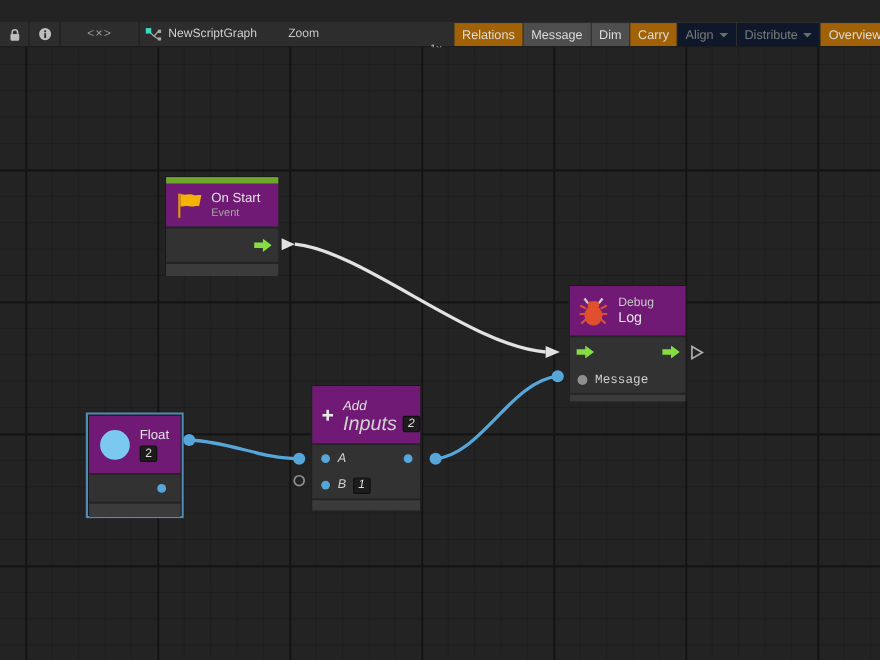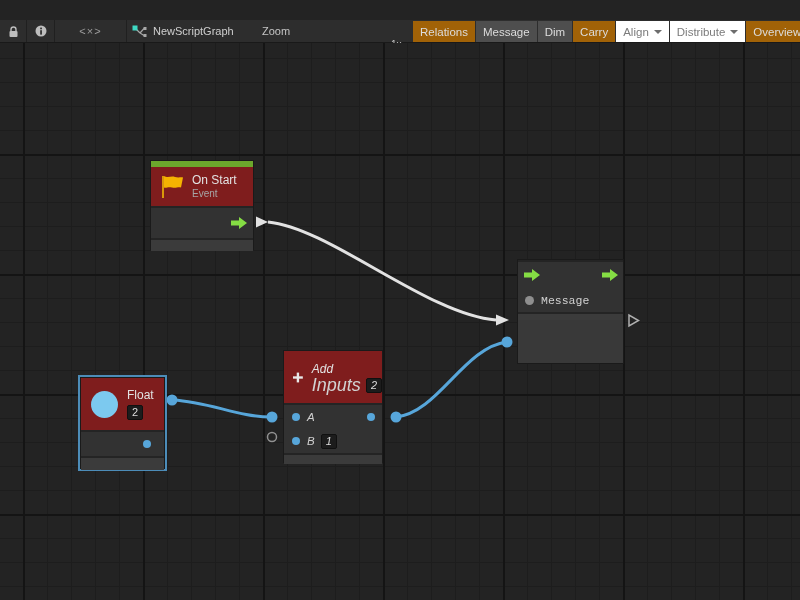"Align" .tb-btn.disabled { background: #ffffff -> #0f172a }
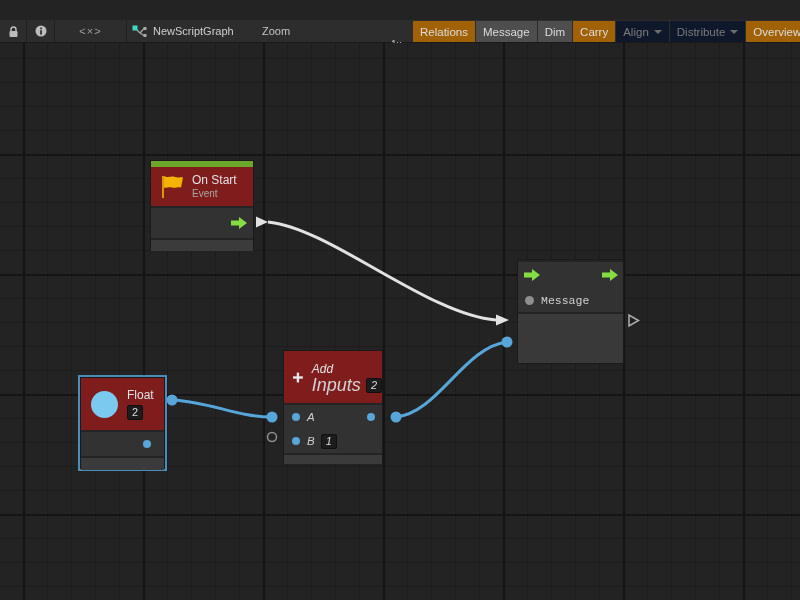"On Start" .node .header { background: #7f1d1d -> #701a75 }
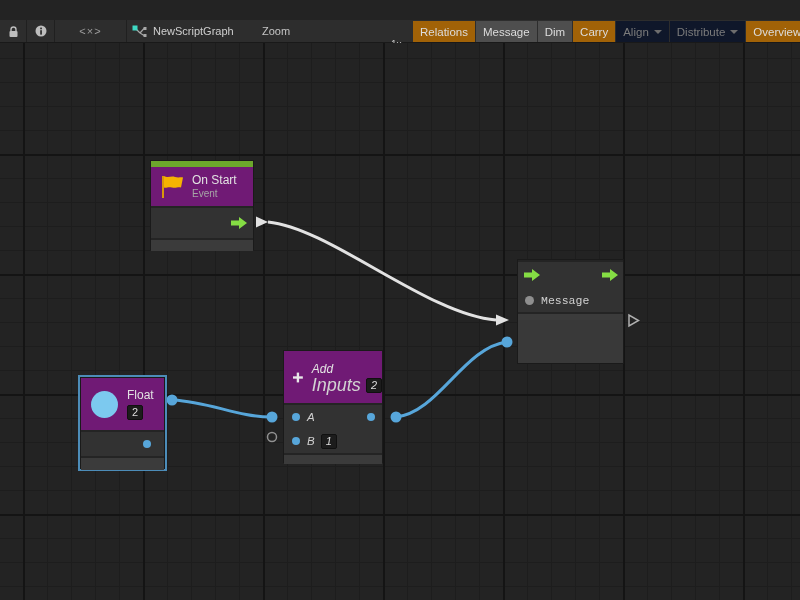"Debug" div.header { html: none -> <div> <svg> <path></path> <path></path> <rect></rect> <ellipse></ellipse> </svg> <div> <div>Debug</div> <div>Log</div> </div> </div> }
